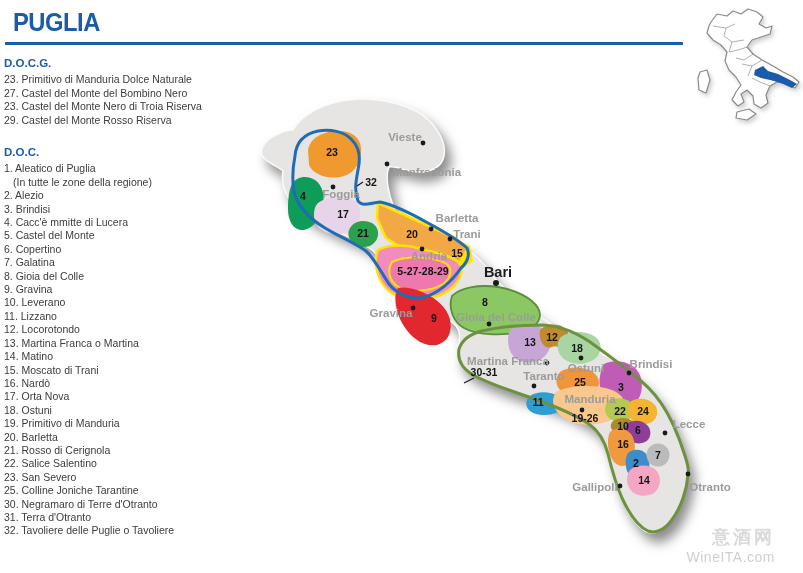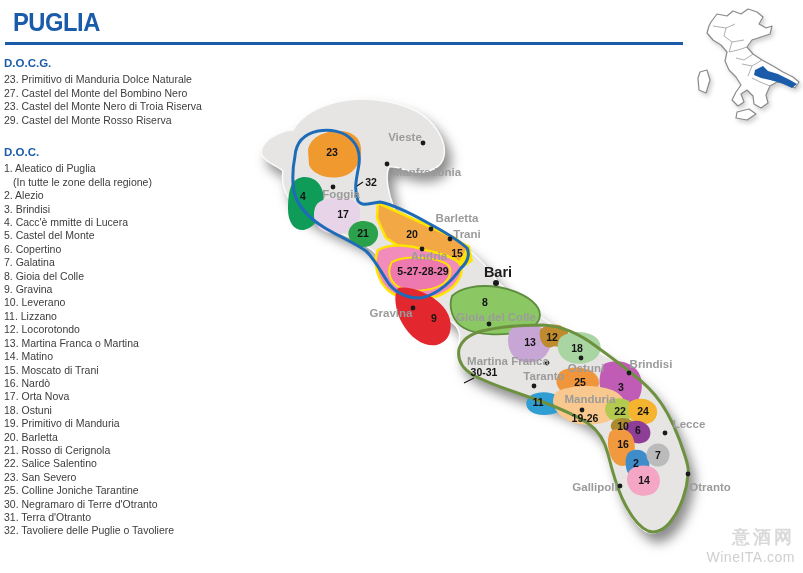"意酒网" .watermark { right: 8px -> 28px }
